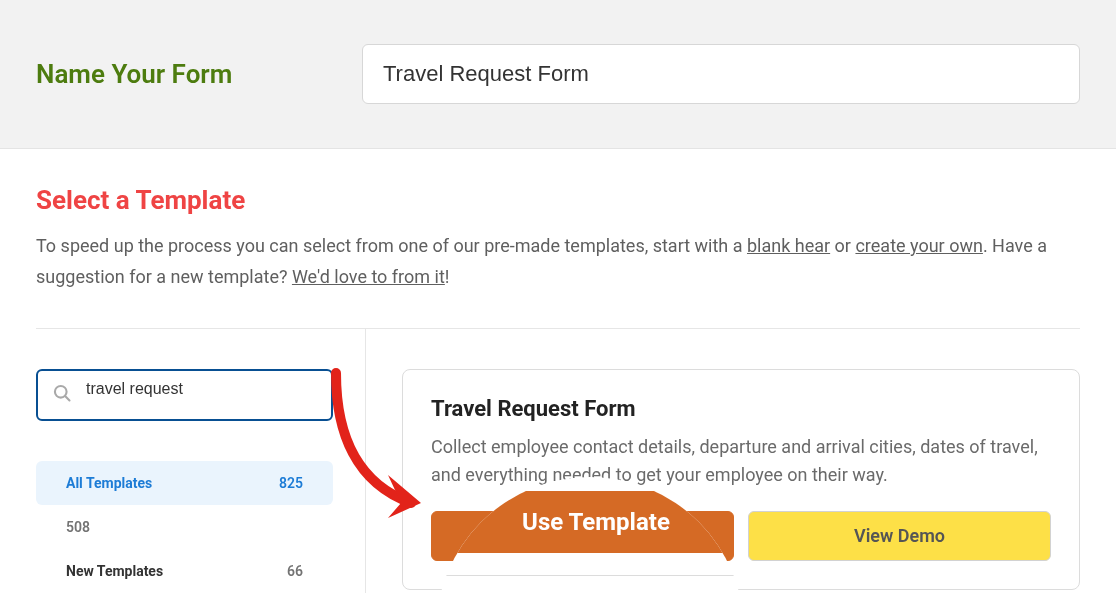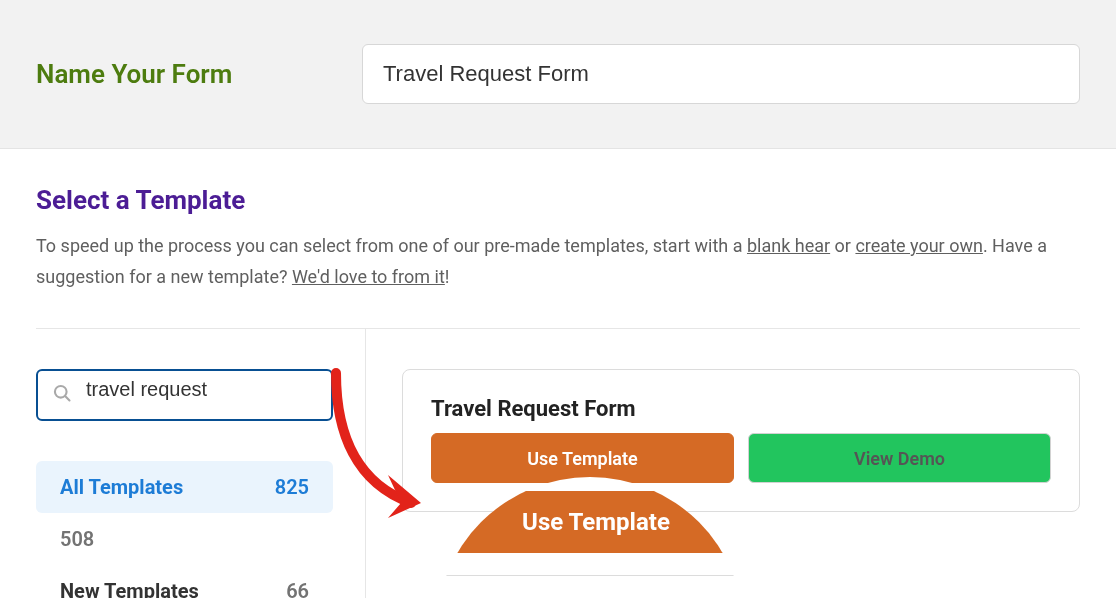"Select a Template" .template-title { color: #4c1d95 -> #ef4444 }
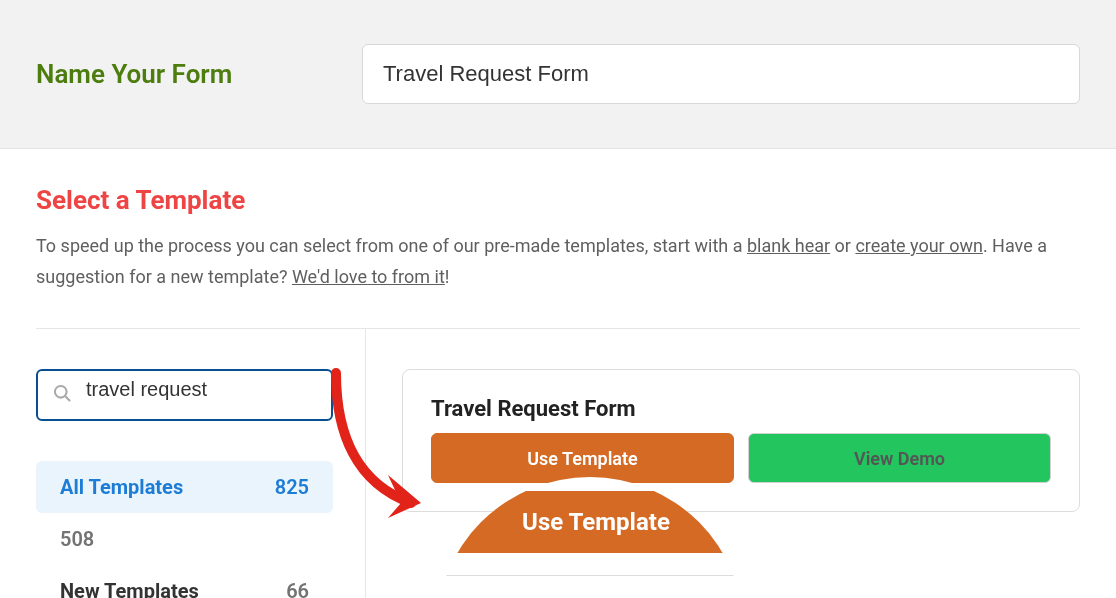"travel request" .search-input { font-size: 20px -> 16px }
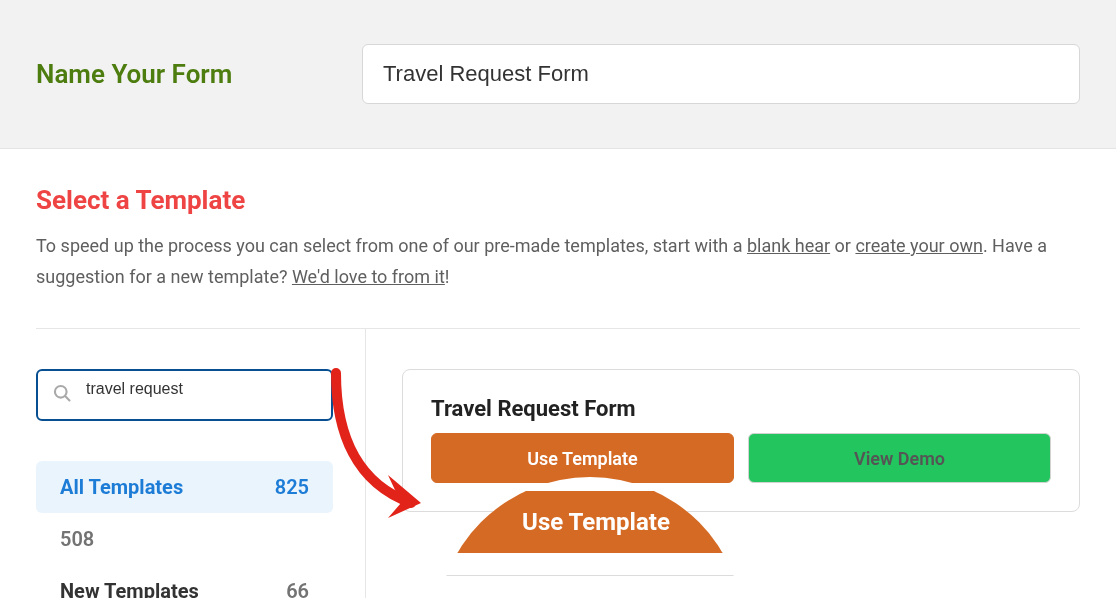"Collect employee contact details," div.card-desc { html: none -> <div>Collect employee contact details, departure and arrival cities, dates of travel, and everything needed to get your employee on their way.</div> }
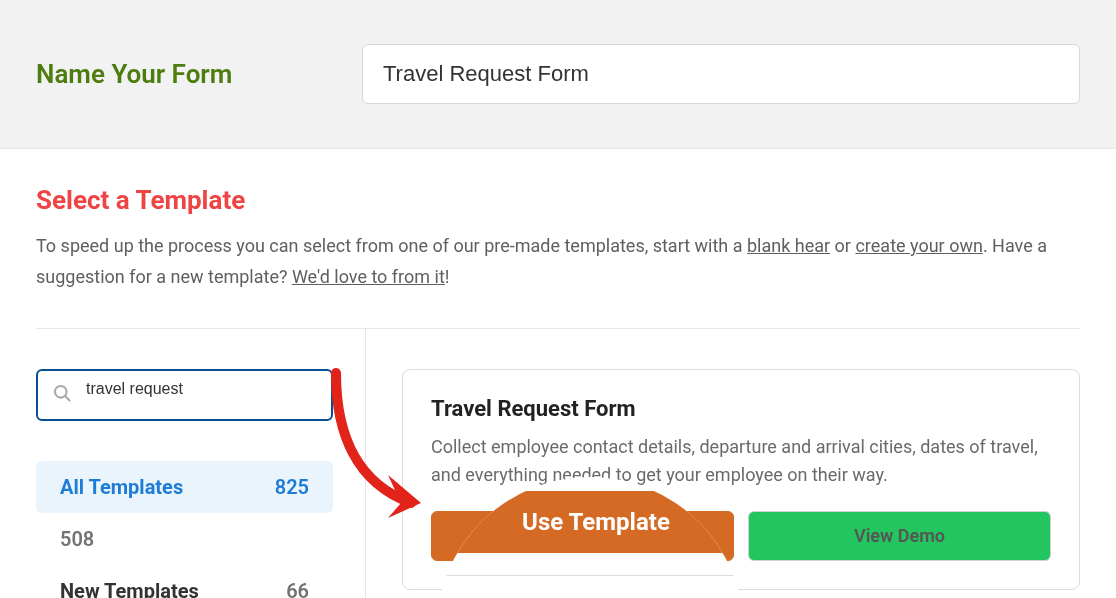"All Templates" .cat-item { font-size: 20px -> 14px; padding: 14px 24px -> 14px 30px }
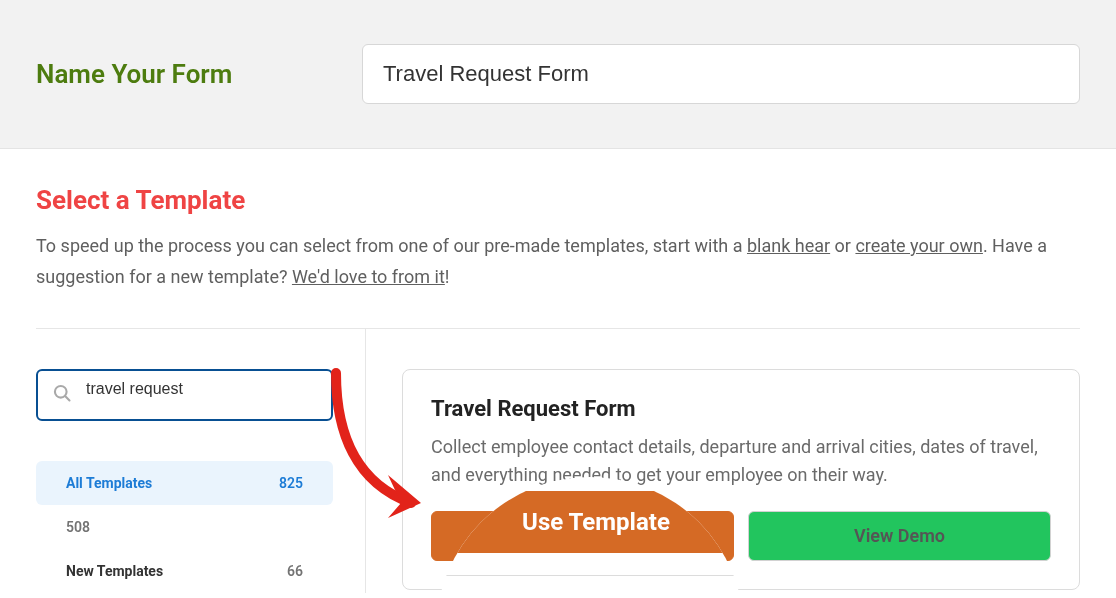"View Demo" .btn-secondary { background: #22c55e -> #fde047 }
